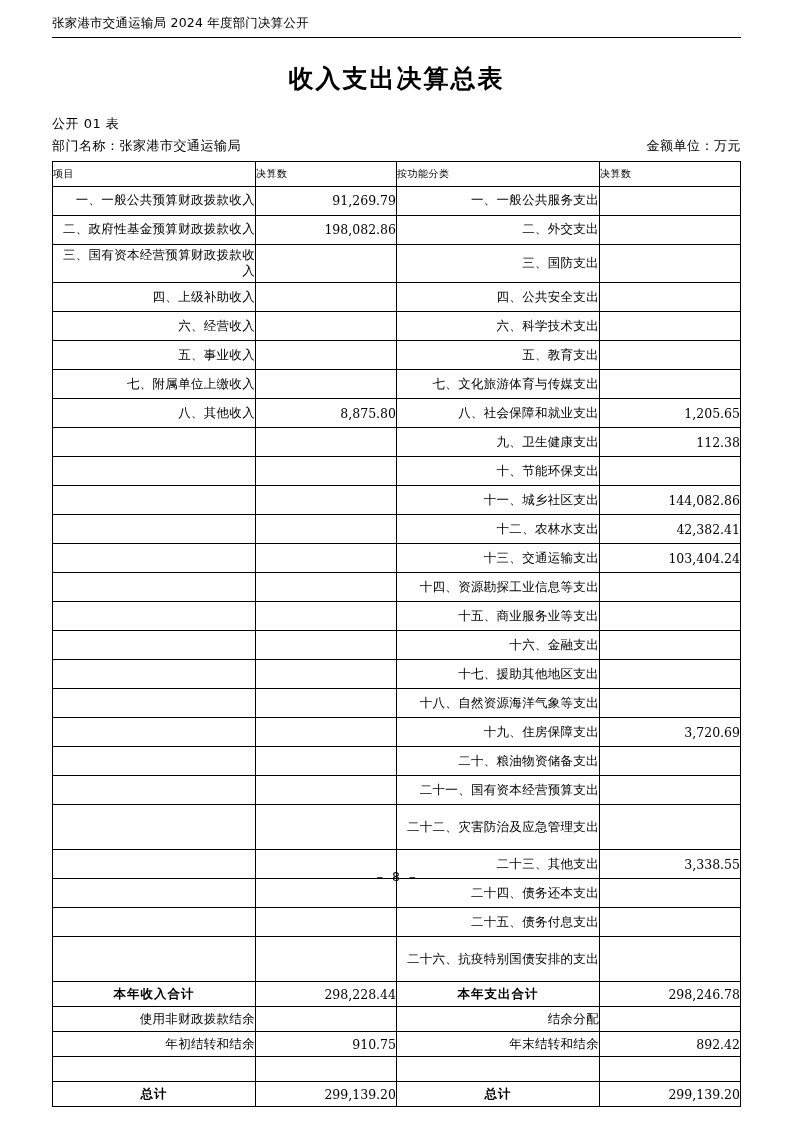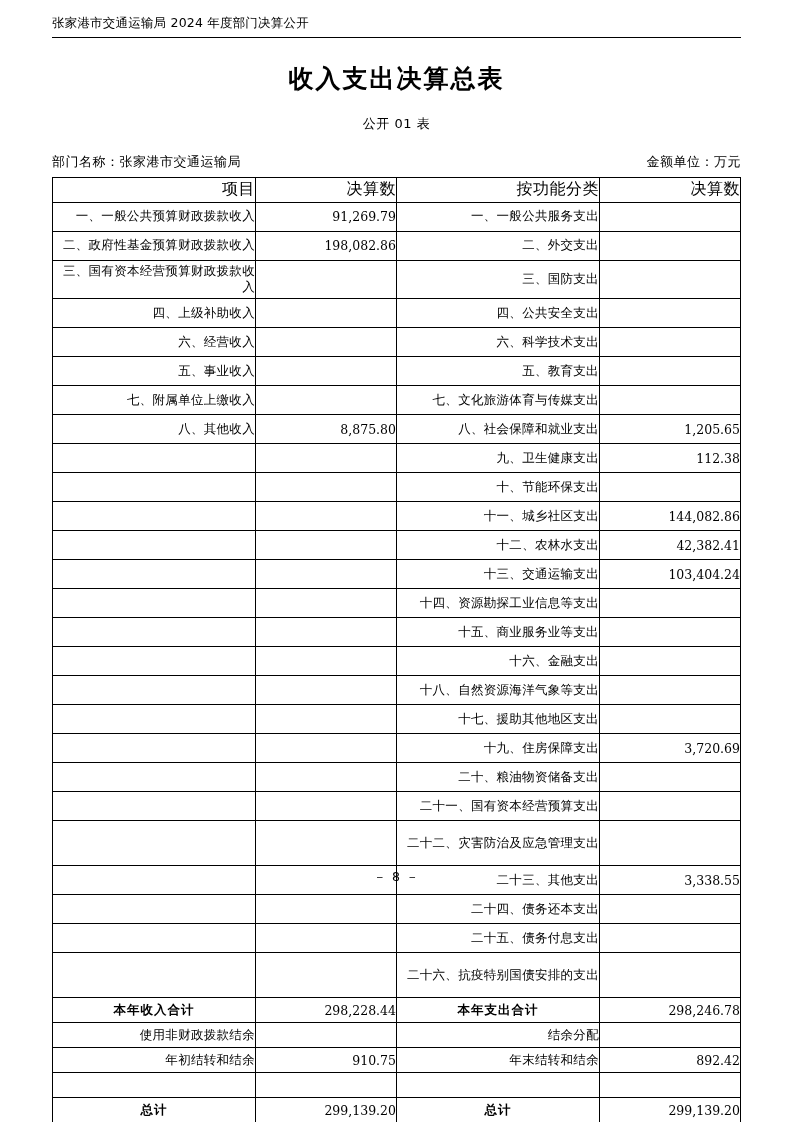"公开 01 表" .sheet-no { text-align: center -> left }
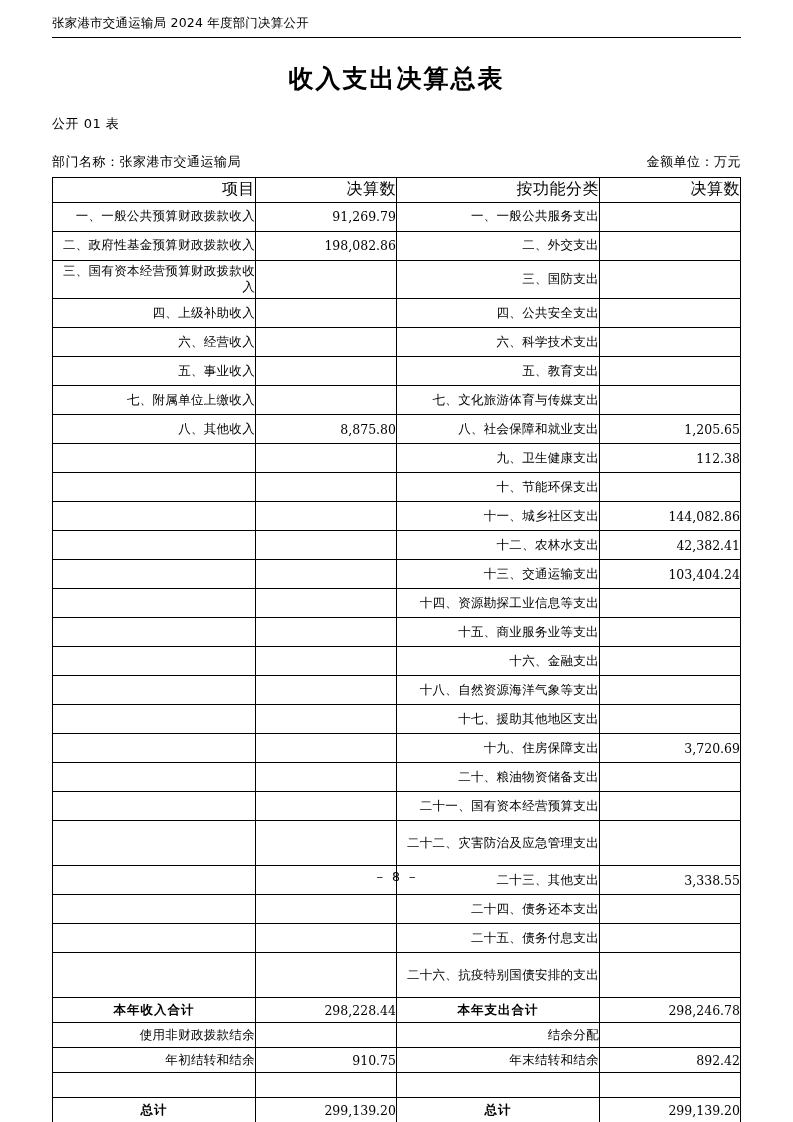"部门名称：张家港市交通运输局" .meta-row { margin-top: 20px -> 4px }
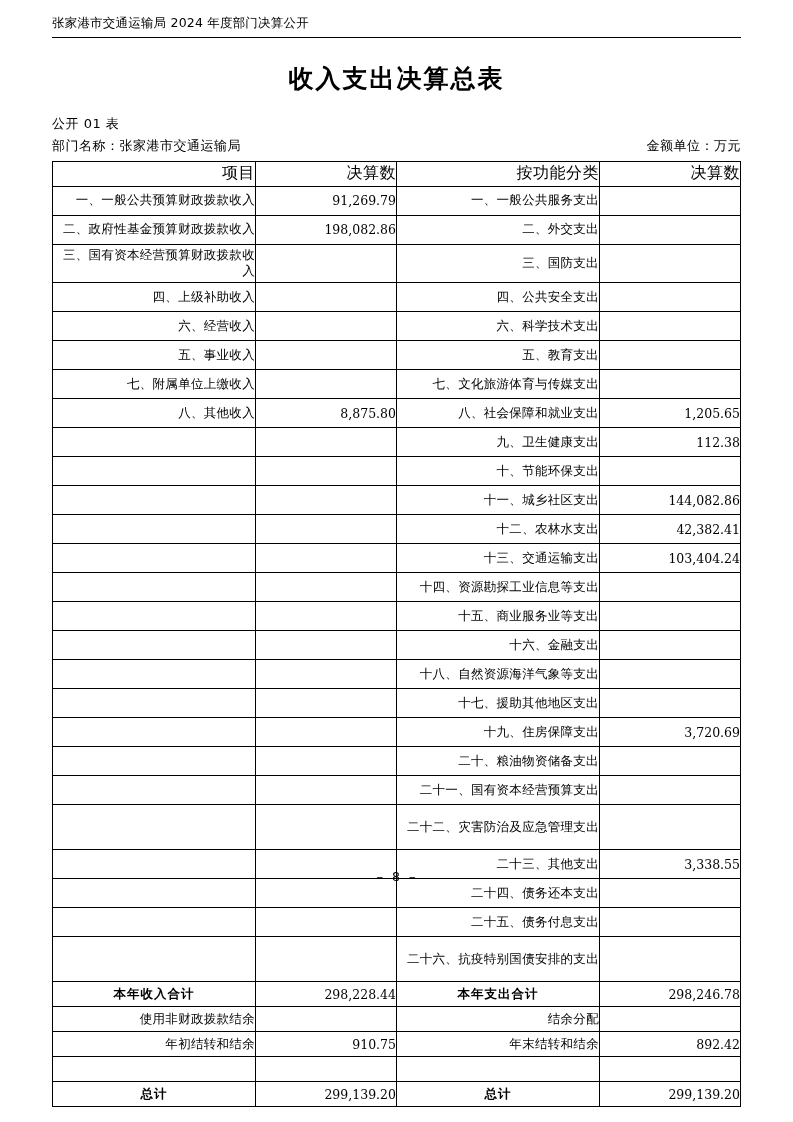"项目" .col-head { font-size: 16px -> 10px; text-align: right -> left }
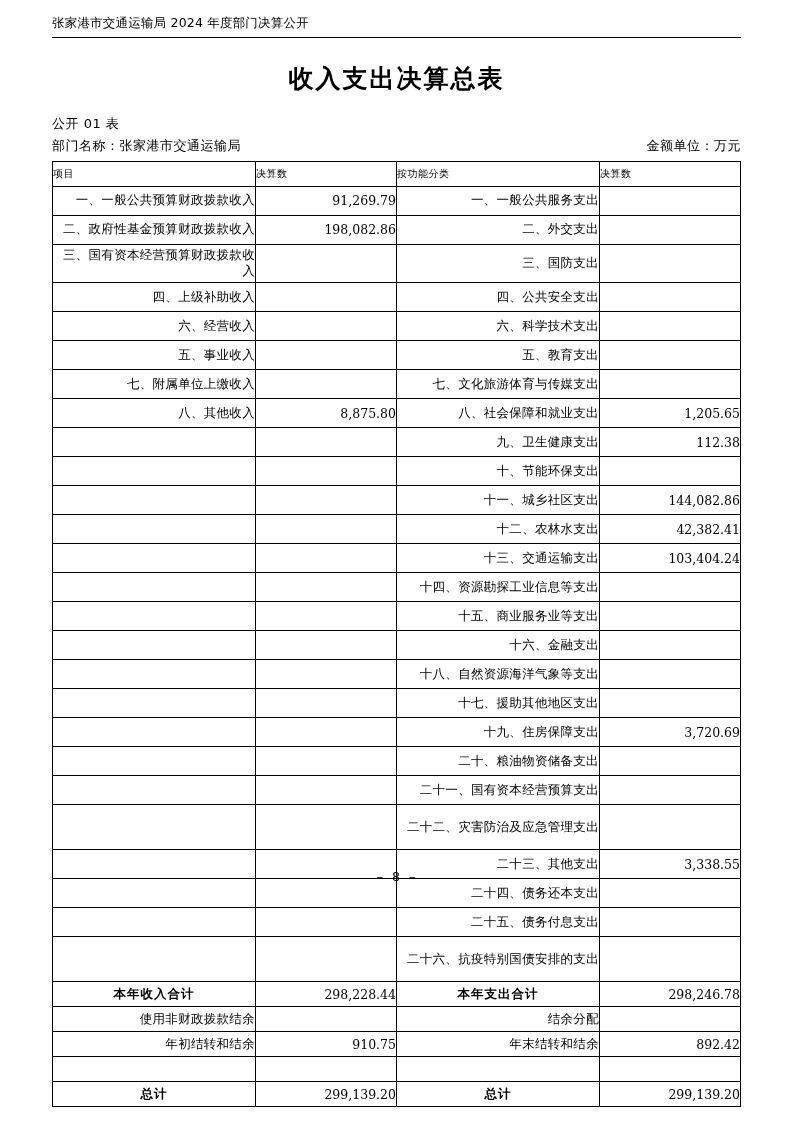"十八、自然资源海洋气象等支出" tr { order: before "十七、援助其他地区支出" -> after "十七、援助其他地区支出" }
